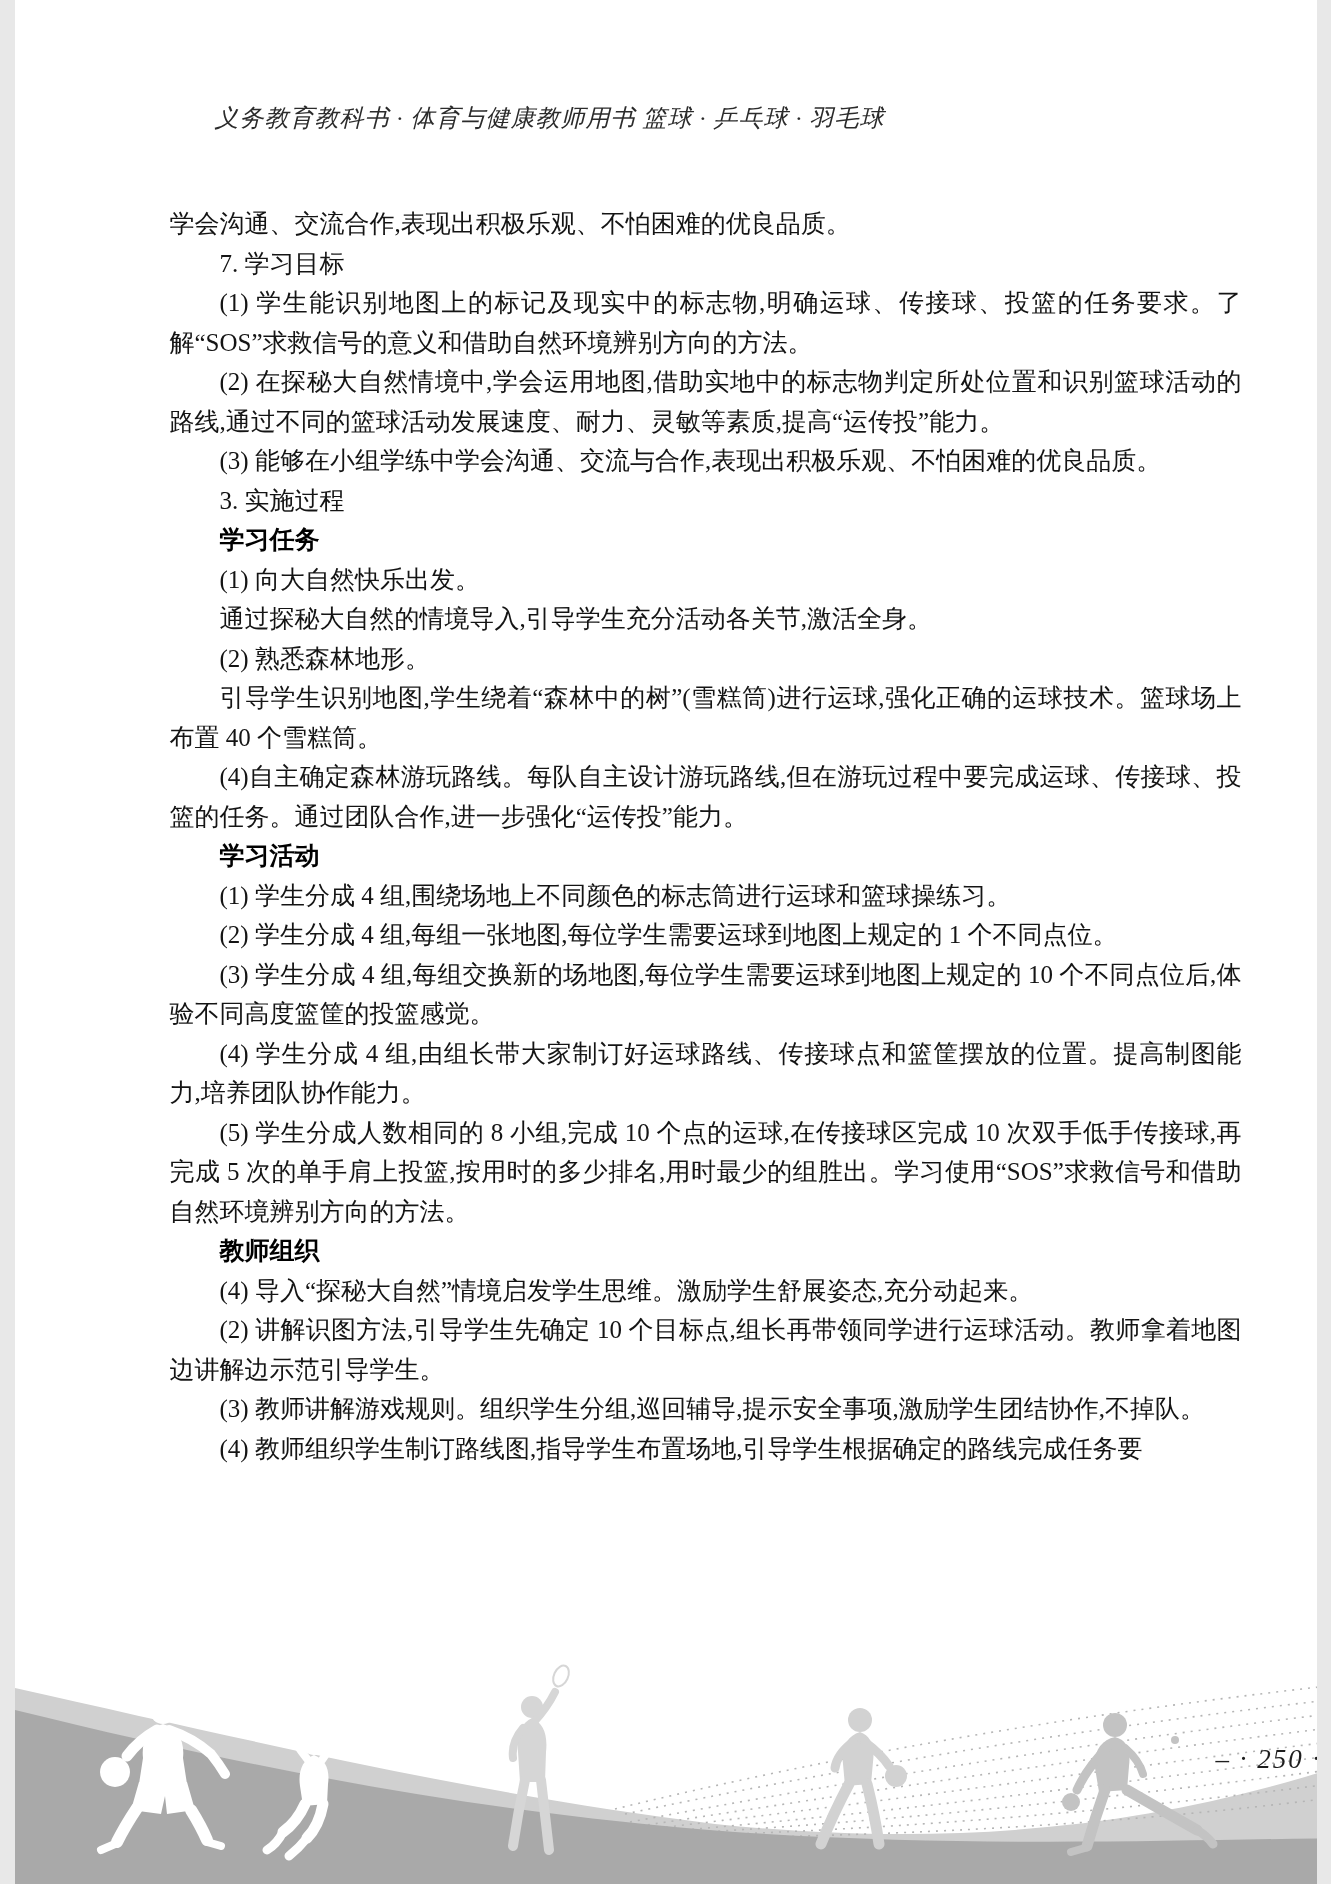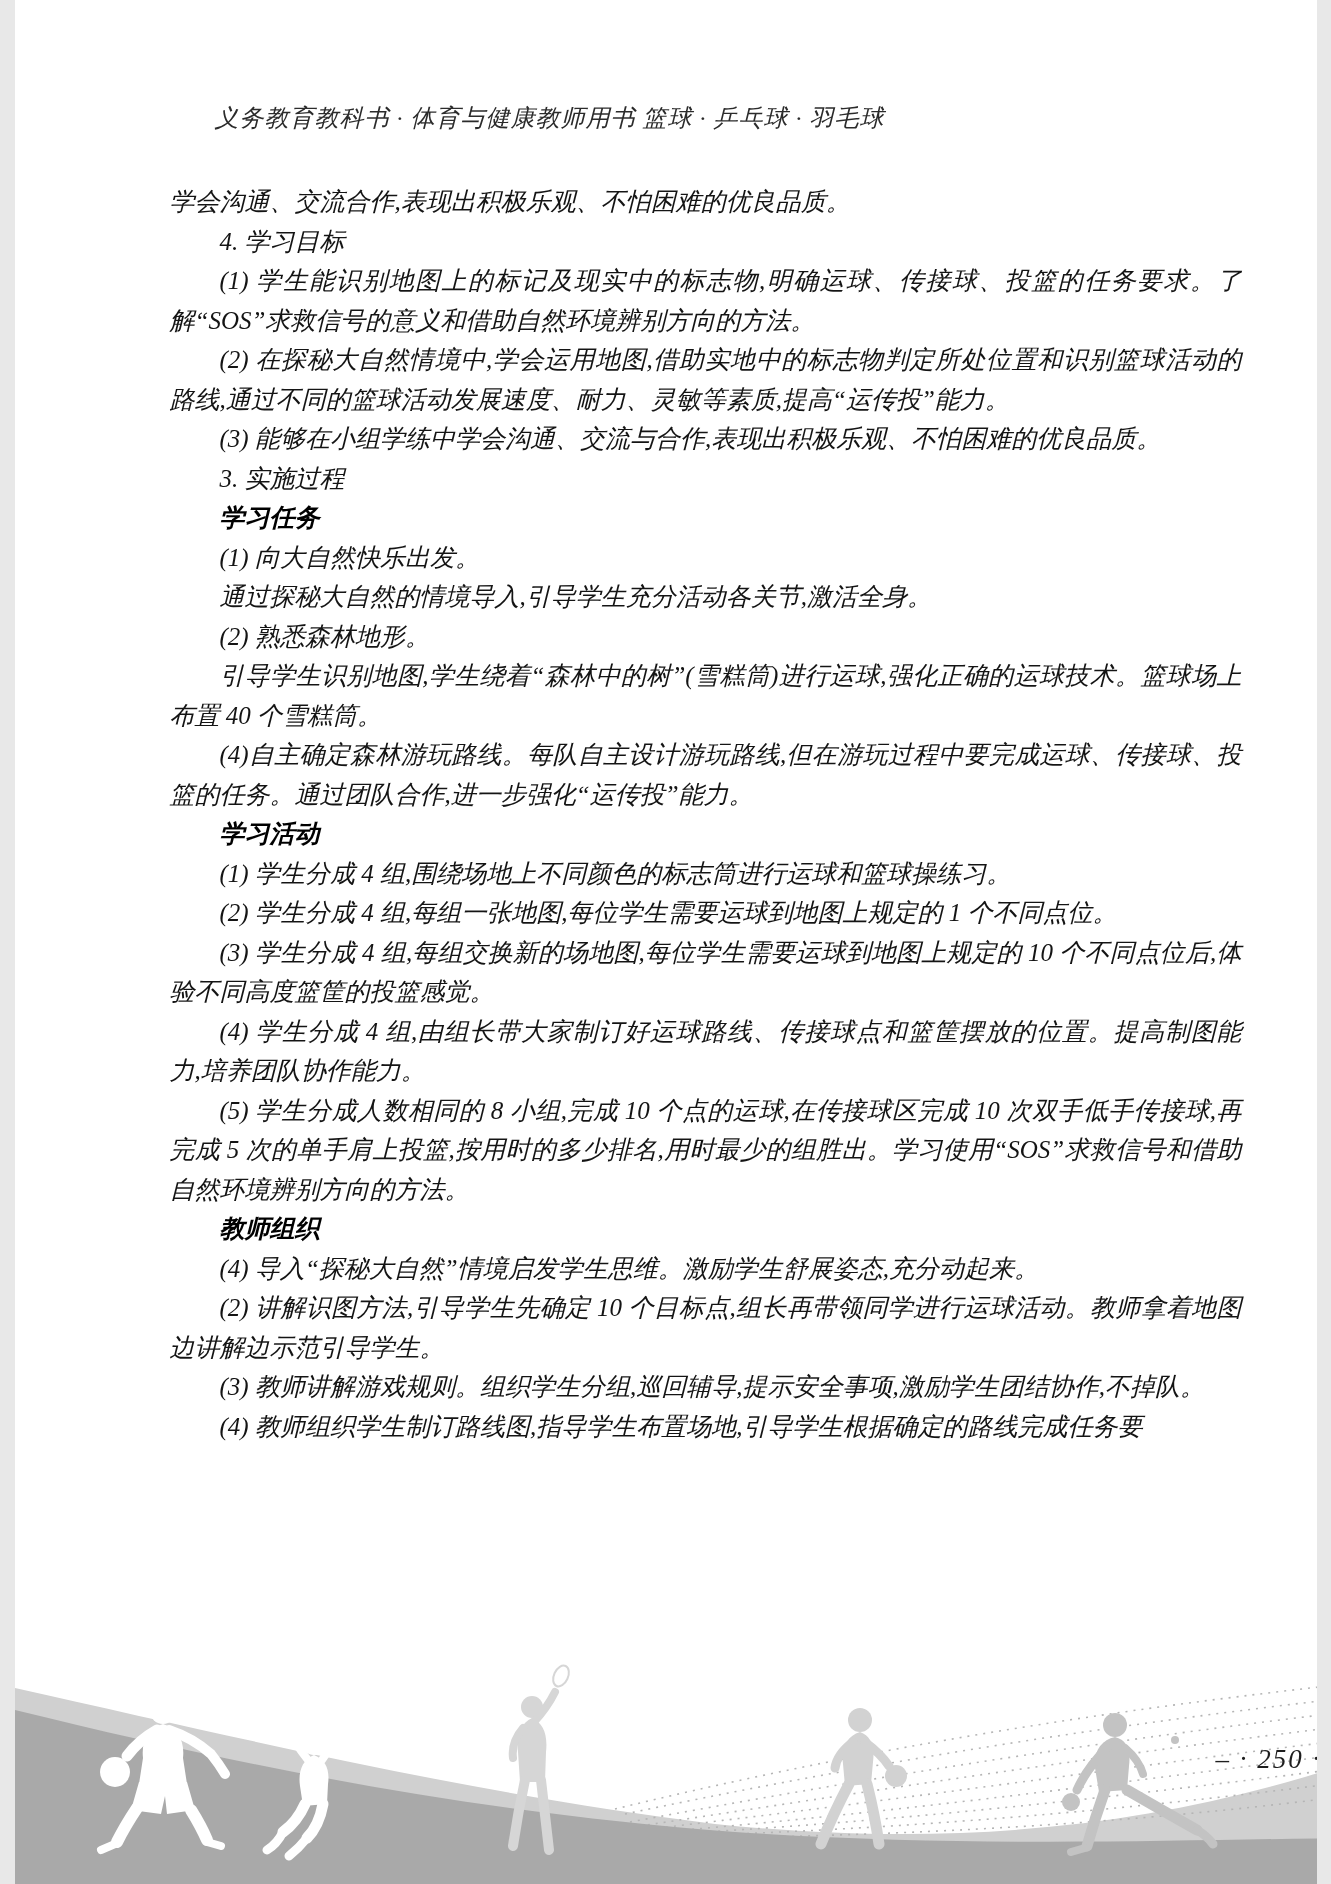"学会沟通、交流合作,表现出积极乐观、不怕困难的优良品质。" .body-text { font-style: italic -> none; top: 182px -> 204px }
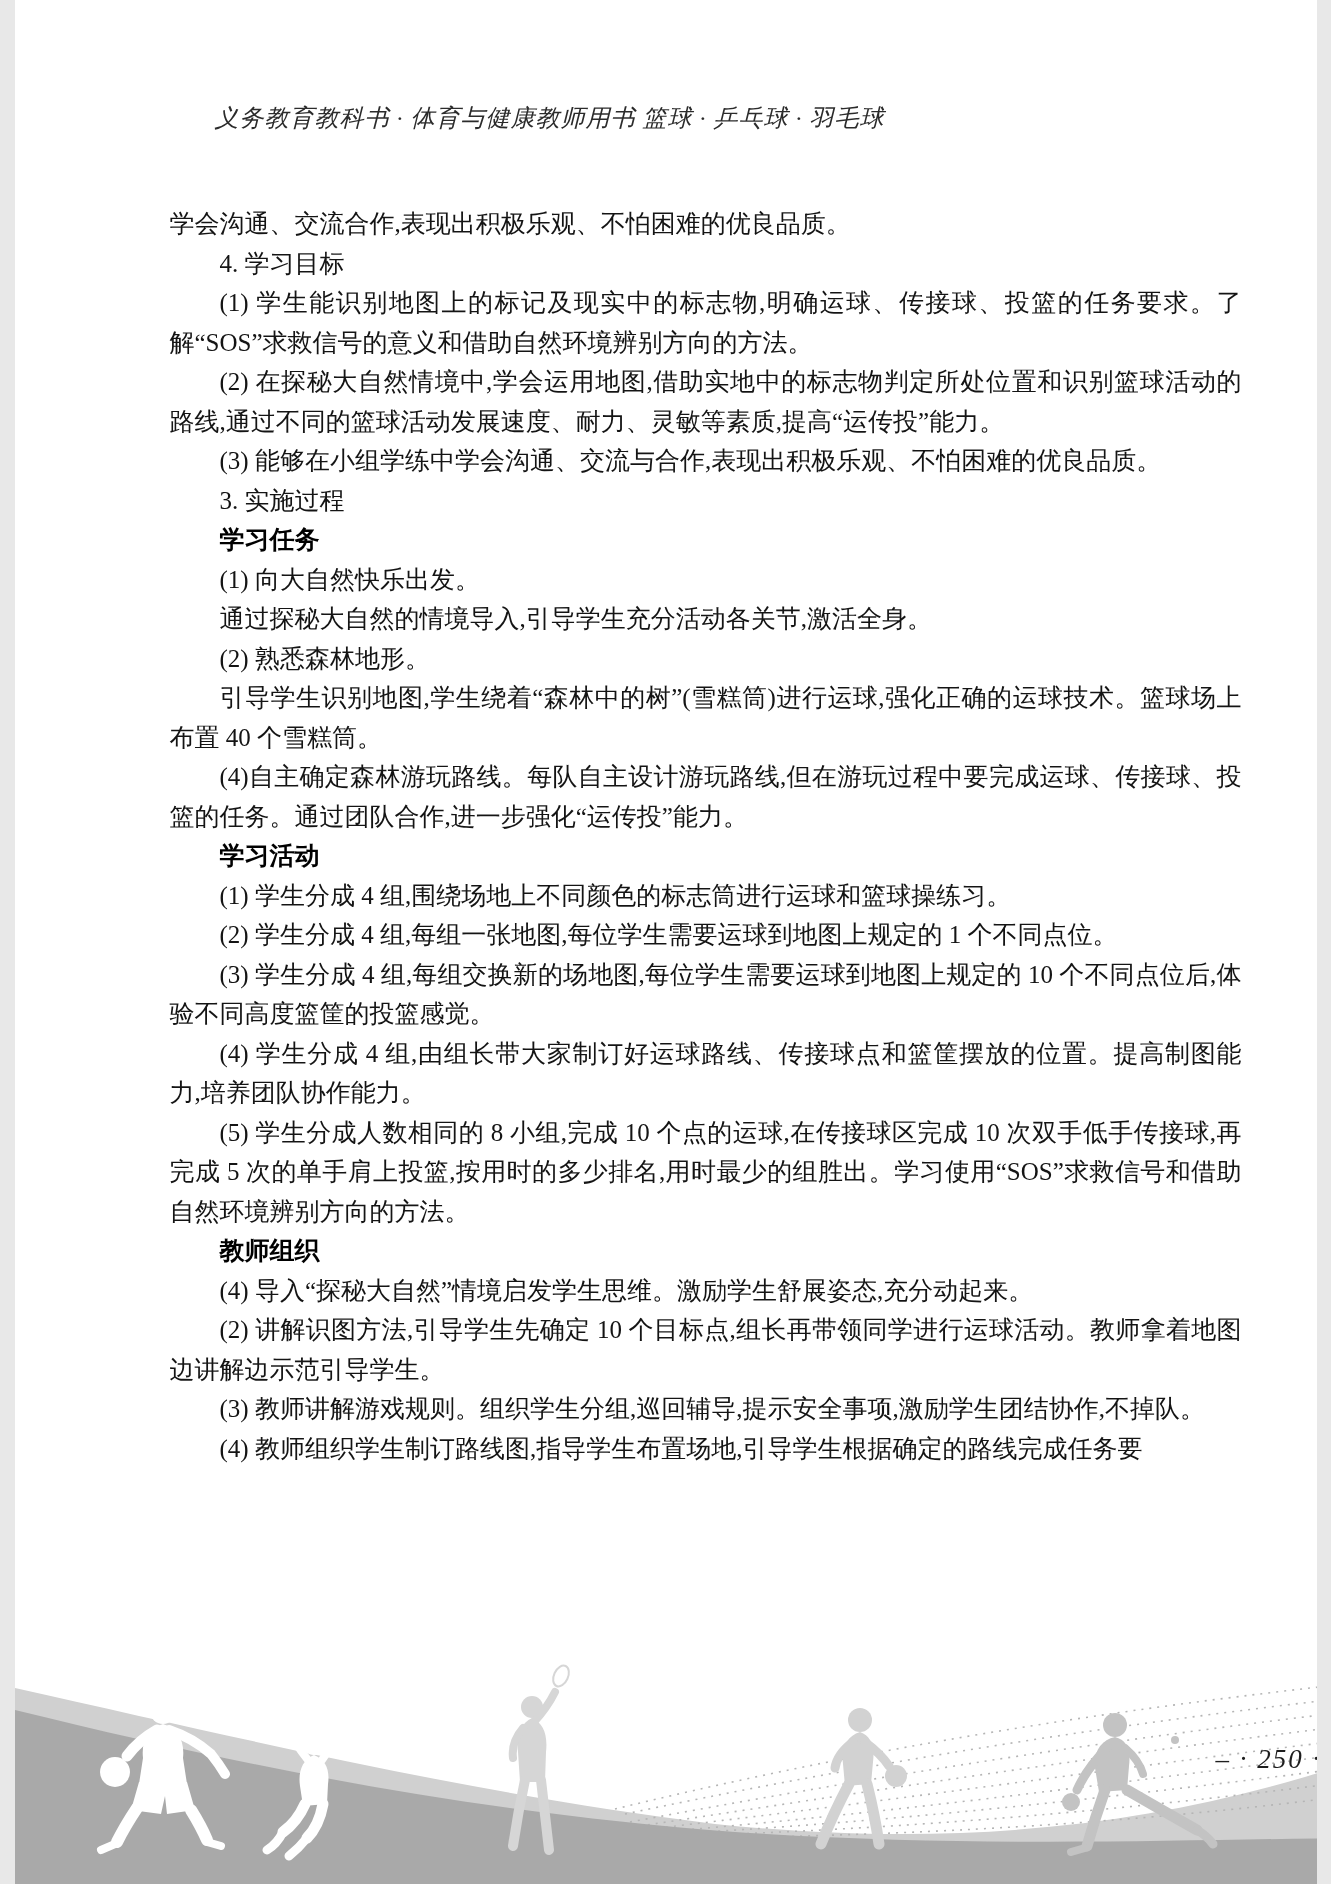"4. 学习目标" p.para { text: 4 -> 7 }
